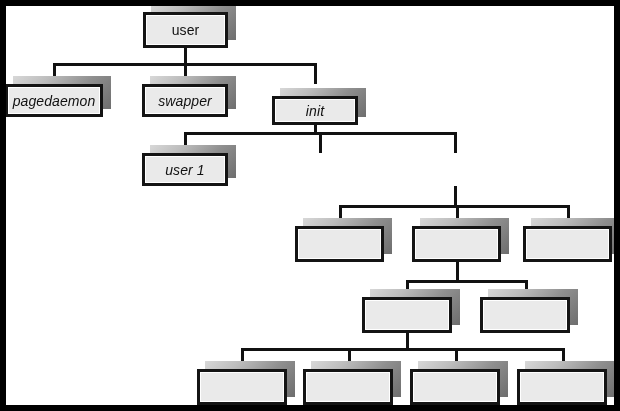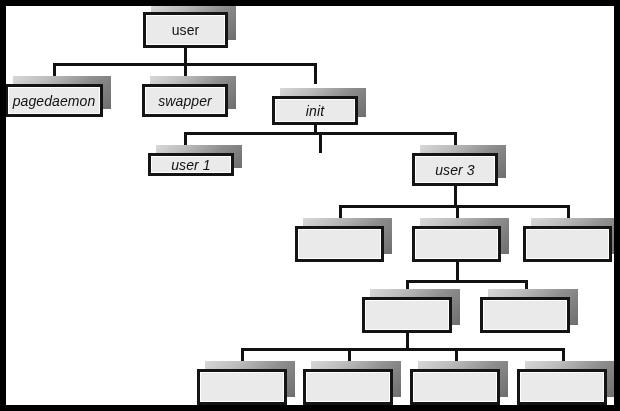"user 1" div.node { height: 23px -> 33px; left: 148px -> 142px }
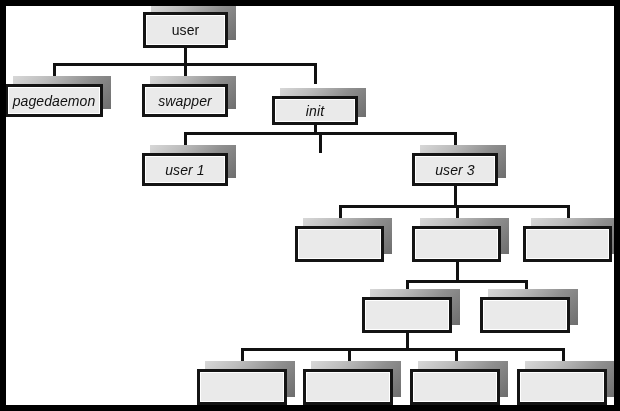"user 3" div.node { html: <div> <div></div> <div> <span>user 3</span> </div> </div> -> none }
